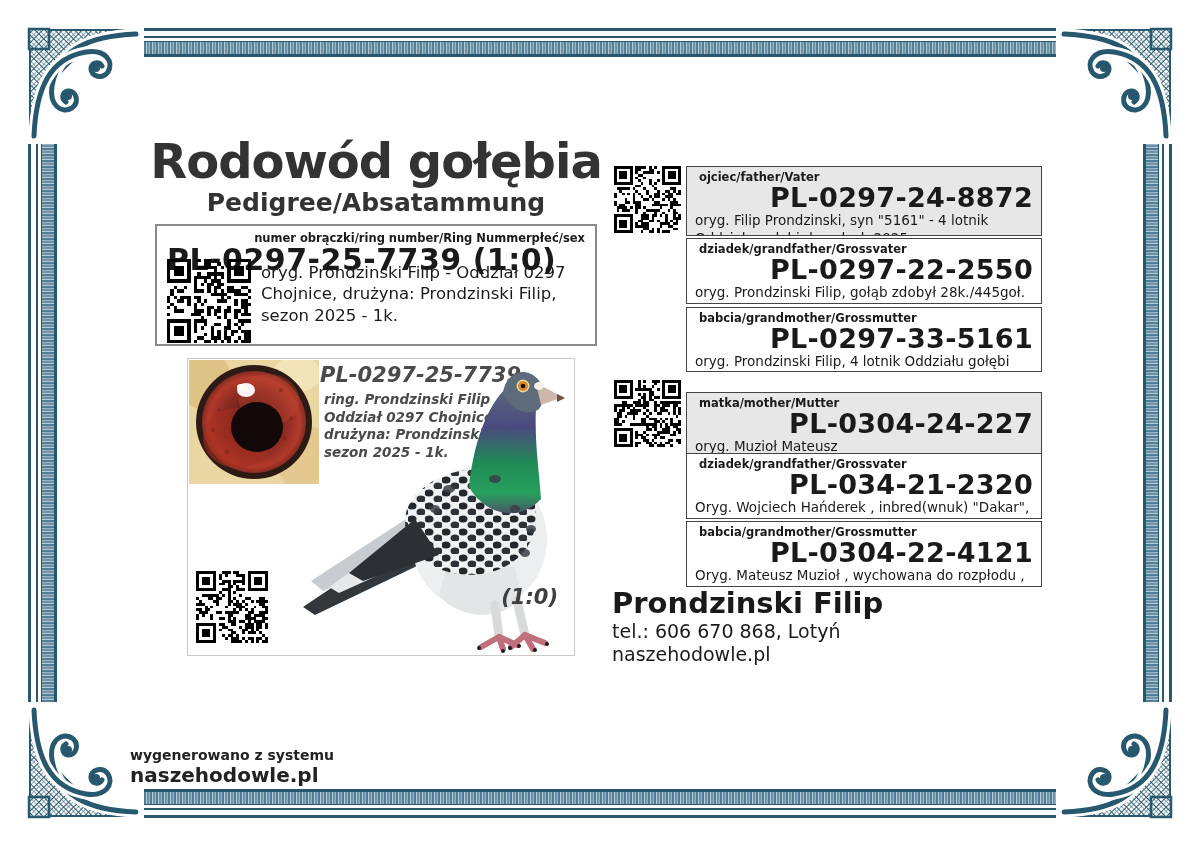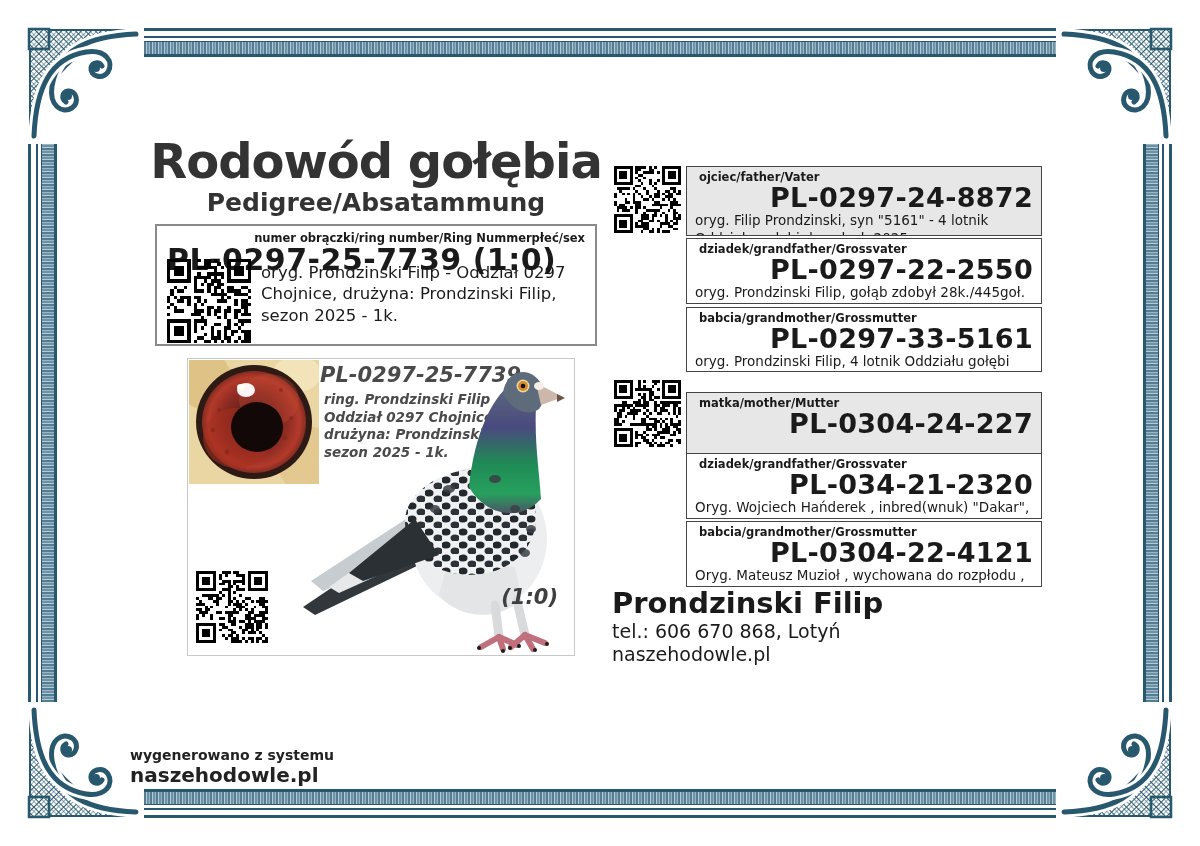"oryg. Muzioł Mateusz" div.desc { html: none -> <div>oryg. Muzioł Mateusz</div> }
